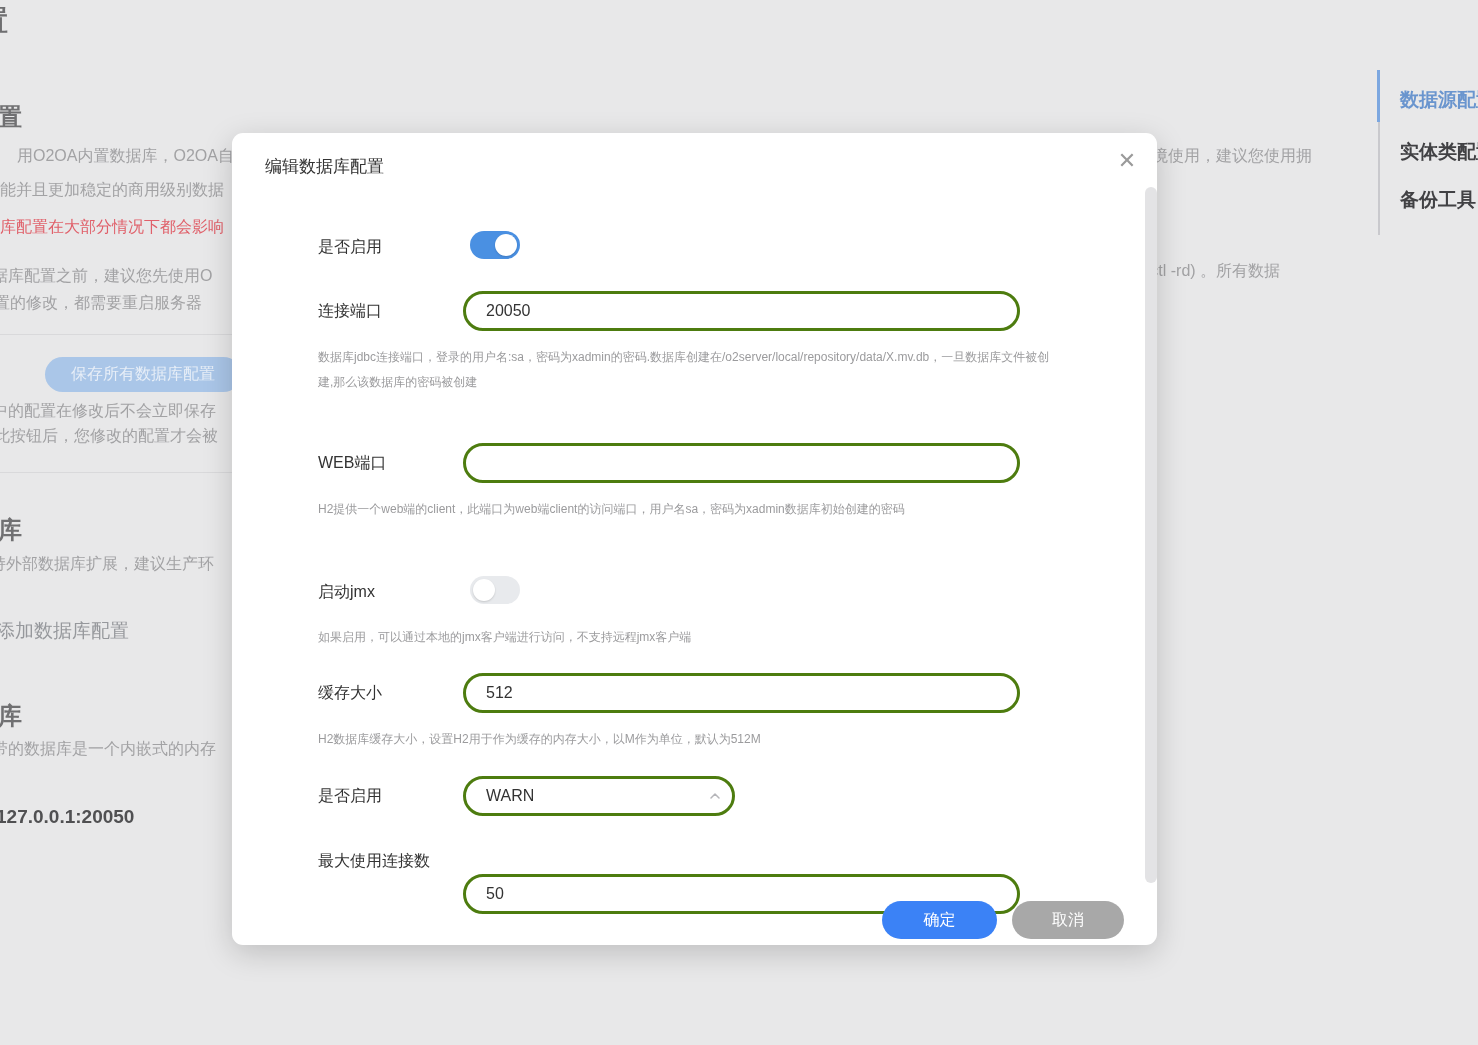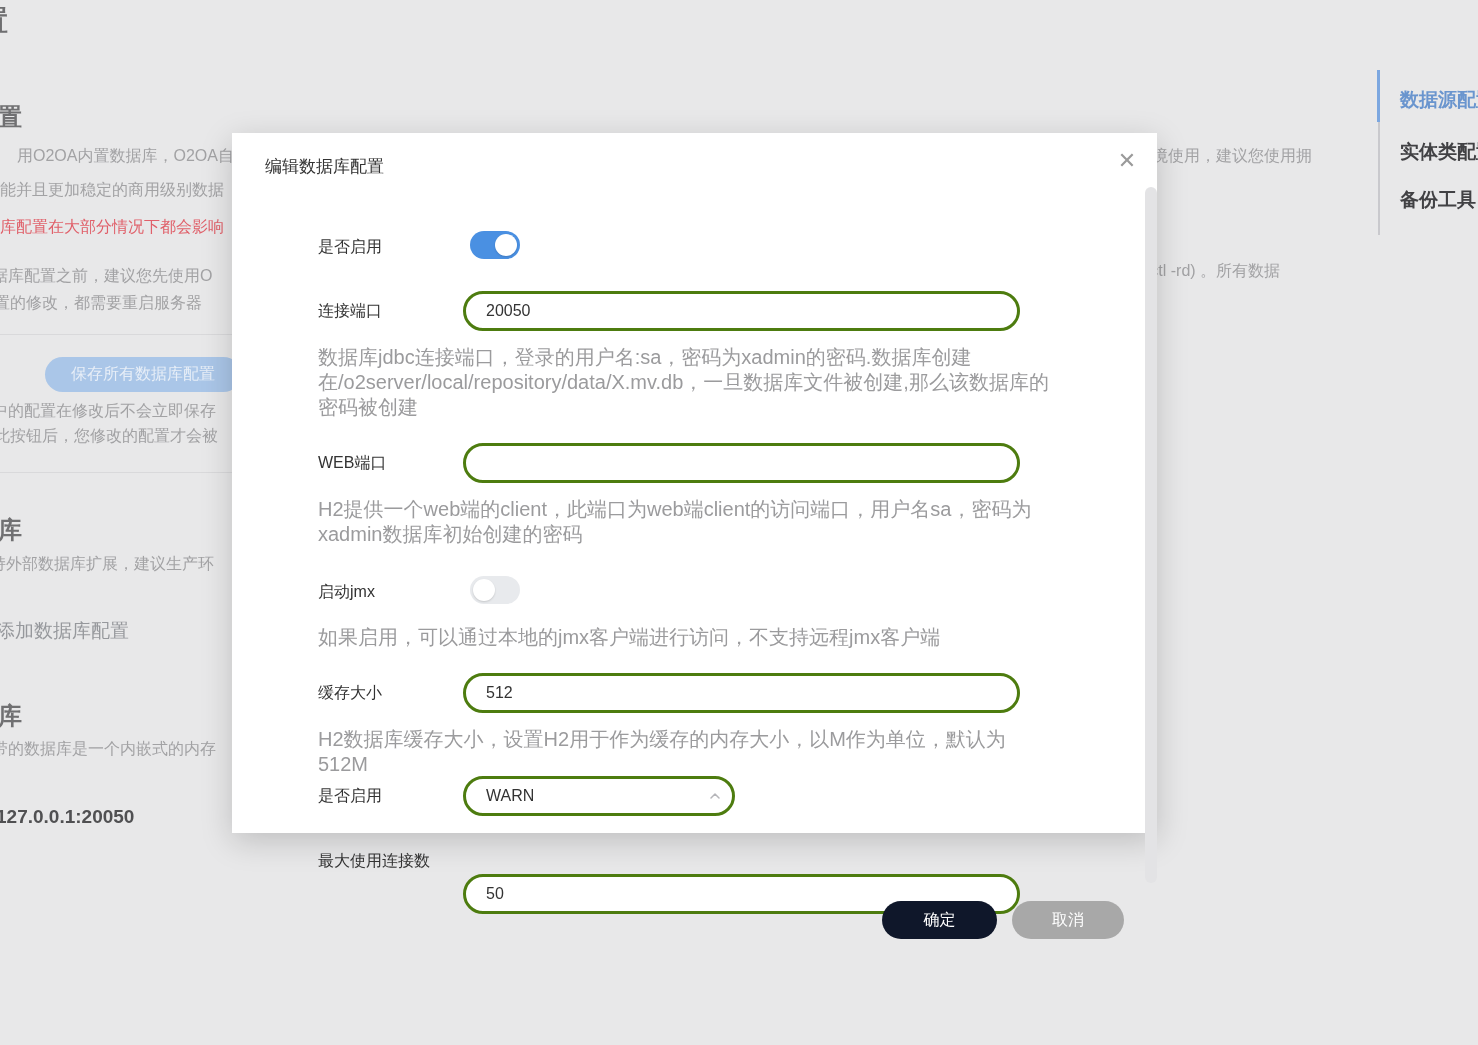"编辑数据库配置" .modal { border-radius: 0 -> 11px; height: 700px -> 812px }
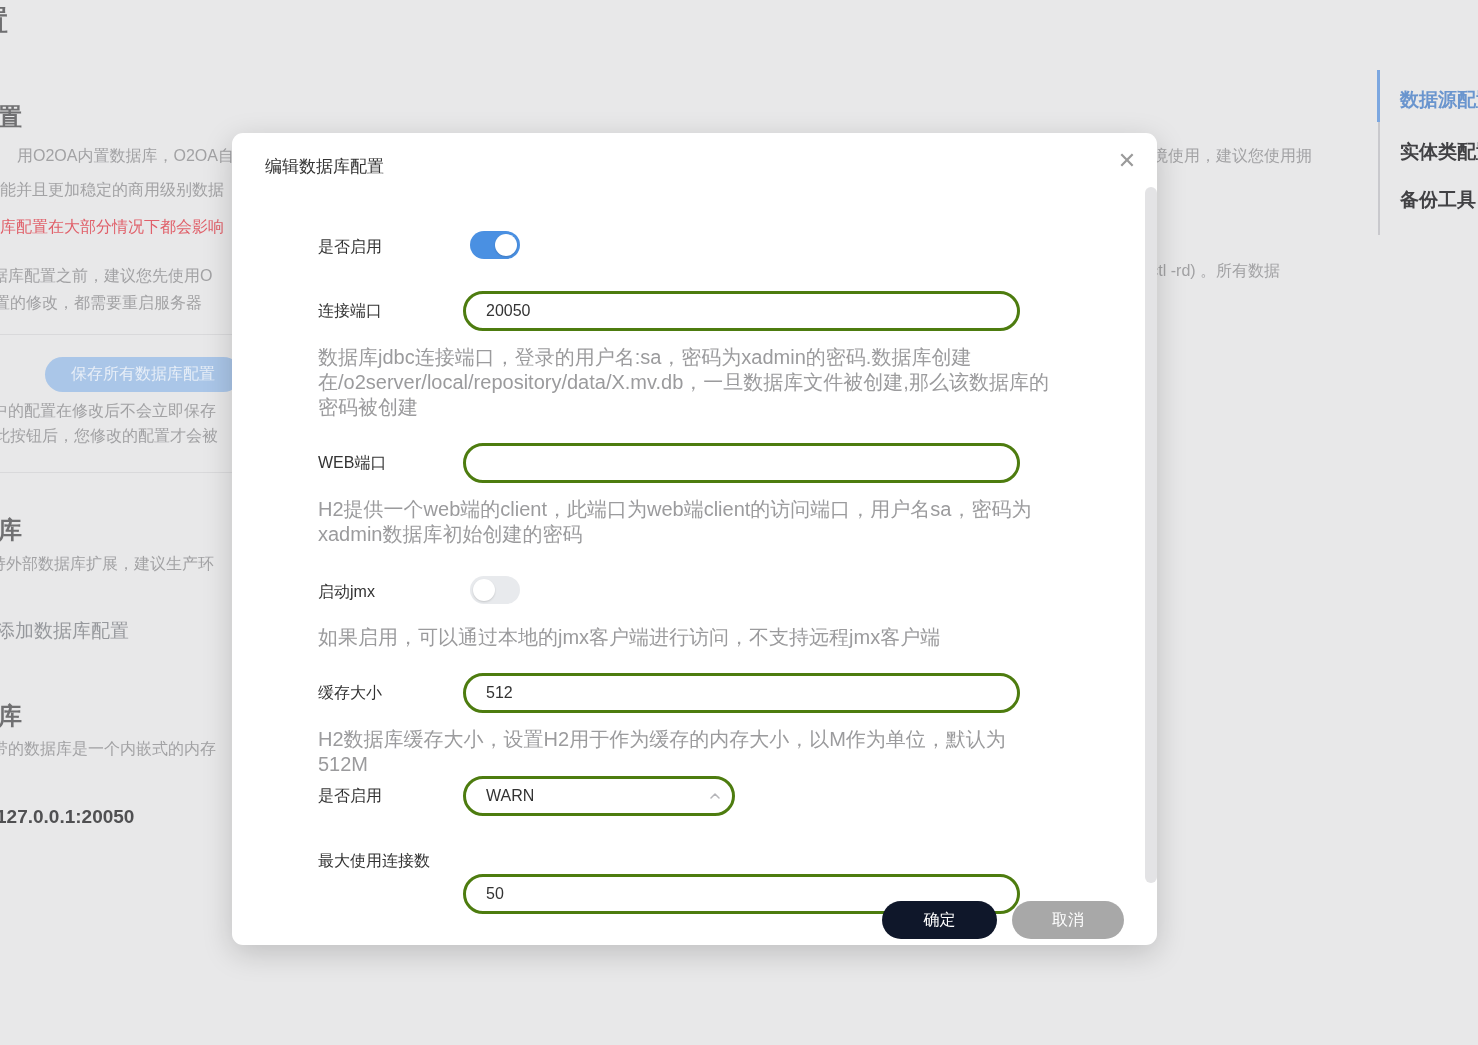"数据库jdbc连接端口，登录的用户名:sa，密码为xadmin的密码.数据库创建" .help { font-size: 20px -> 12px }
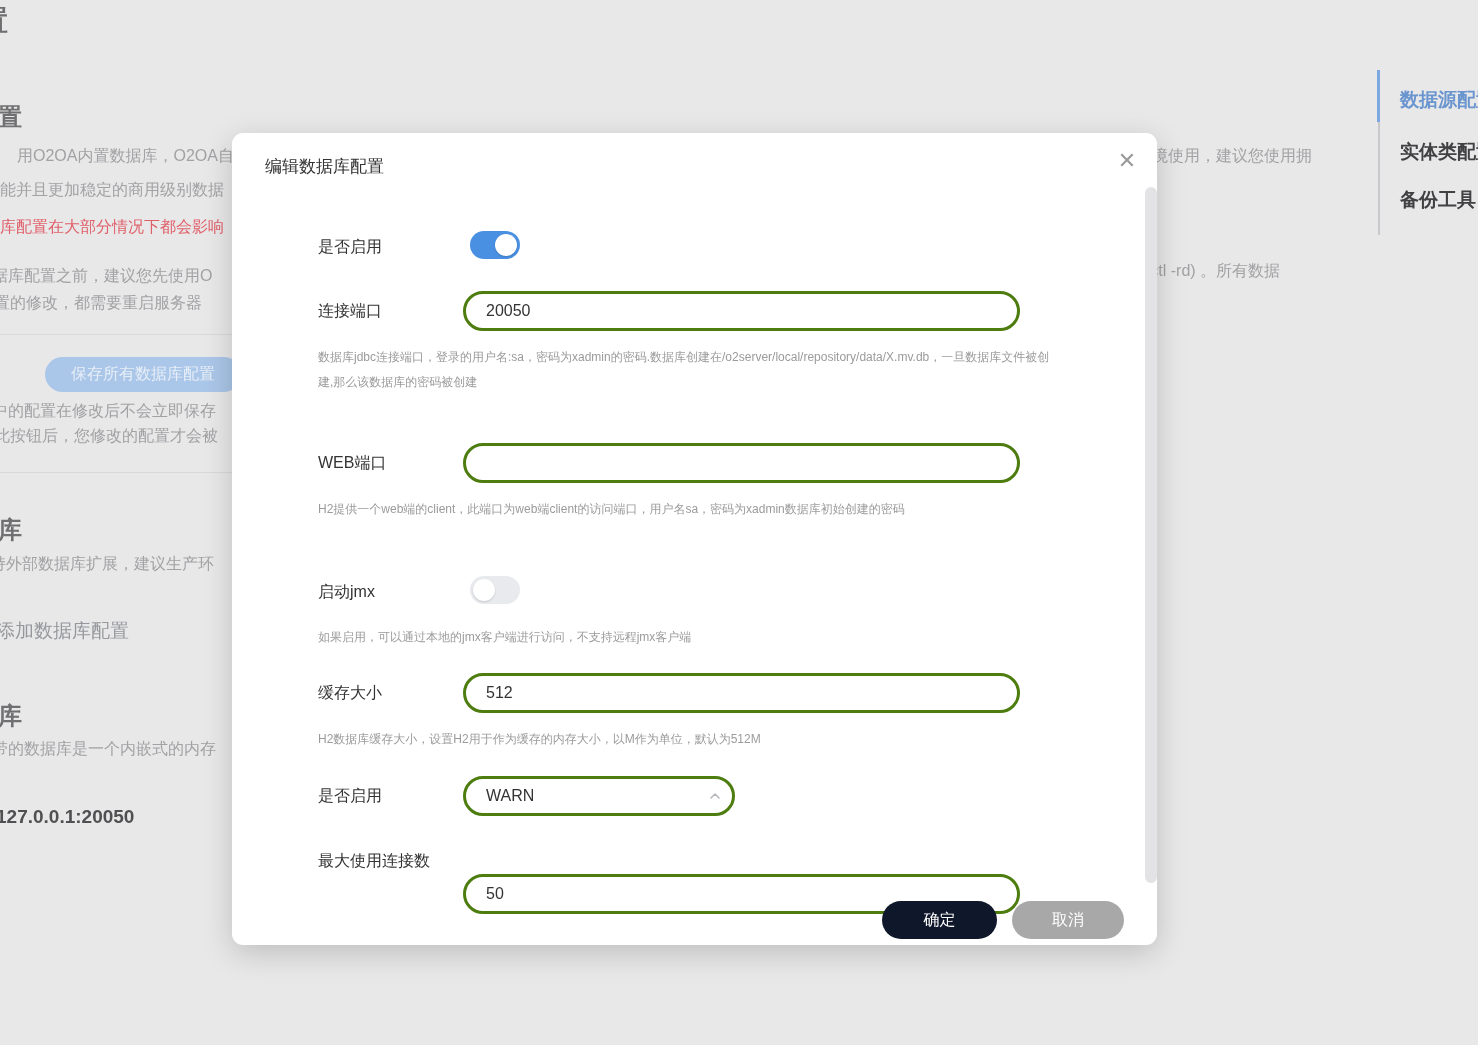"确定" .btn-ok { background: #0f172a -> #3b82f6 }
